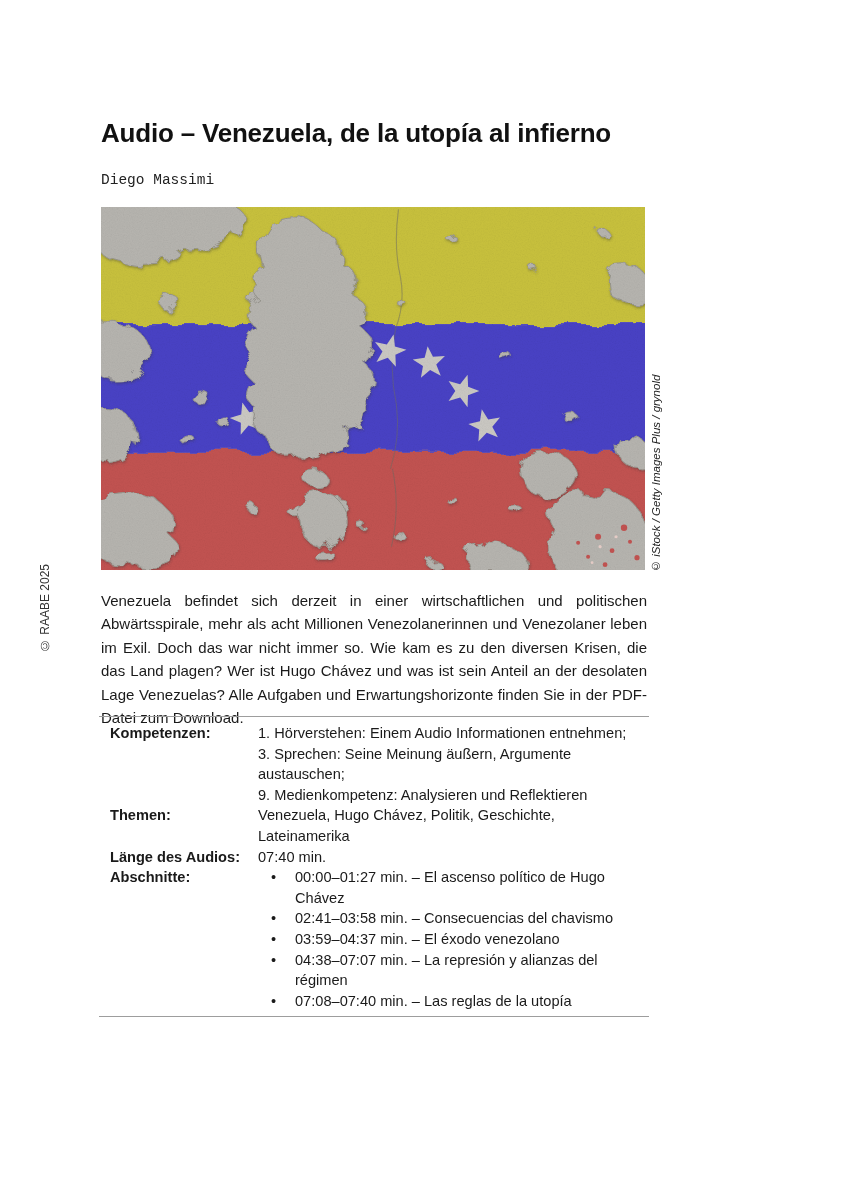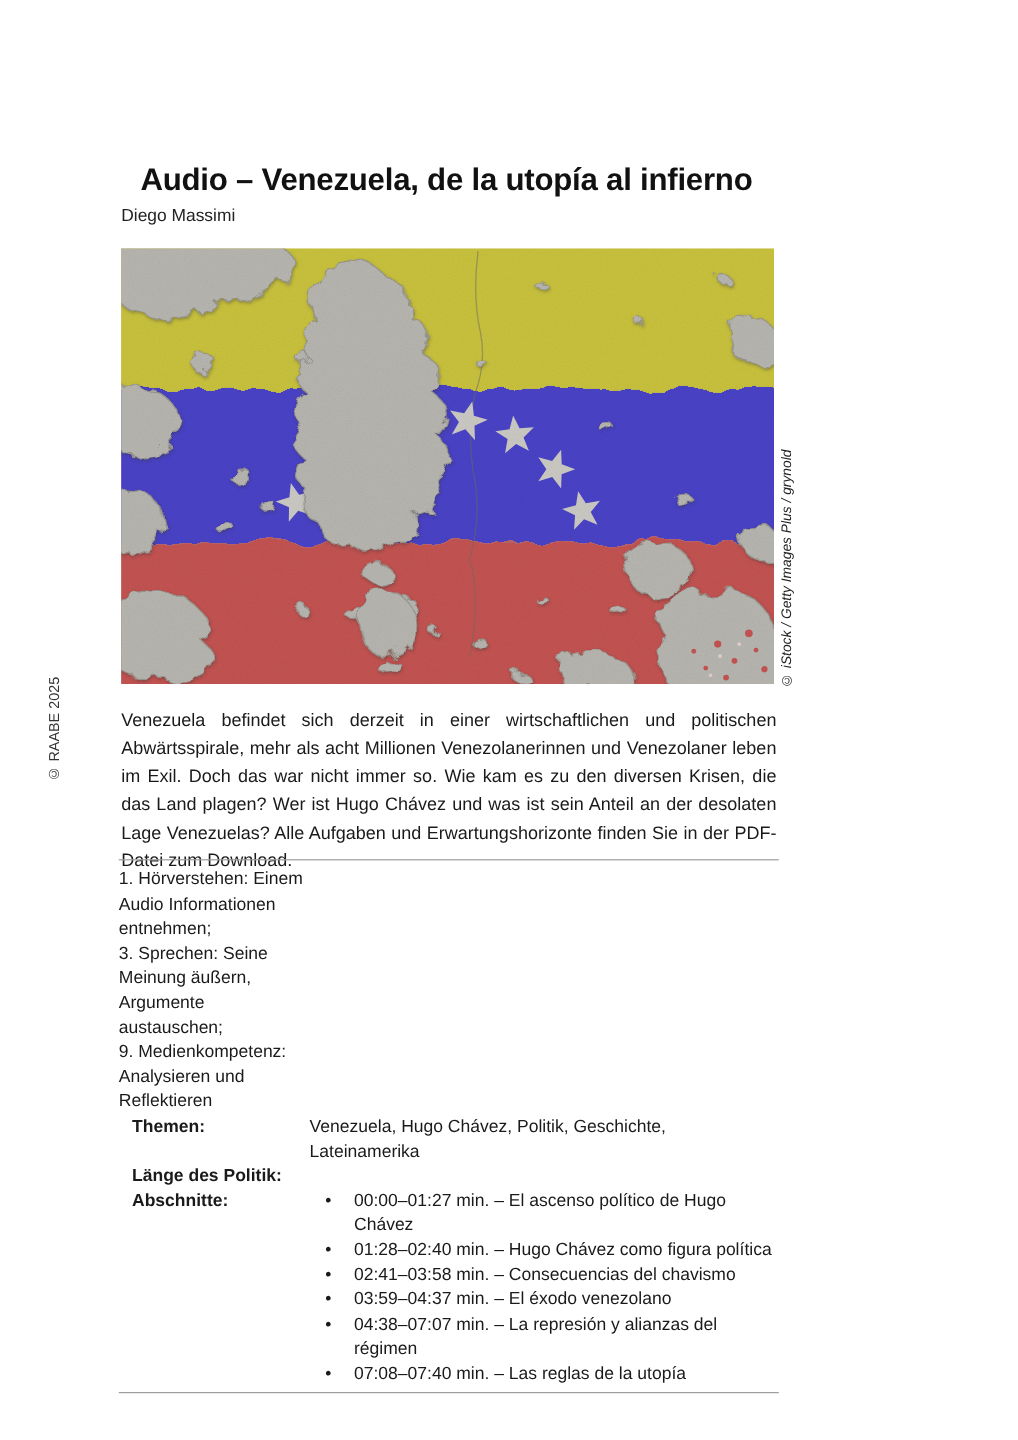"Audio – Venezuela, de la" .title { margin: 16px -> 0 }
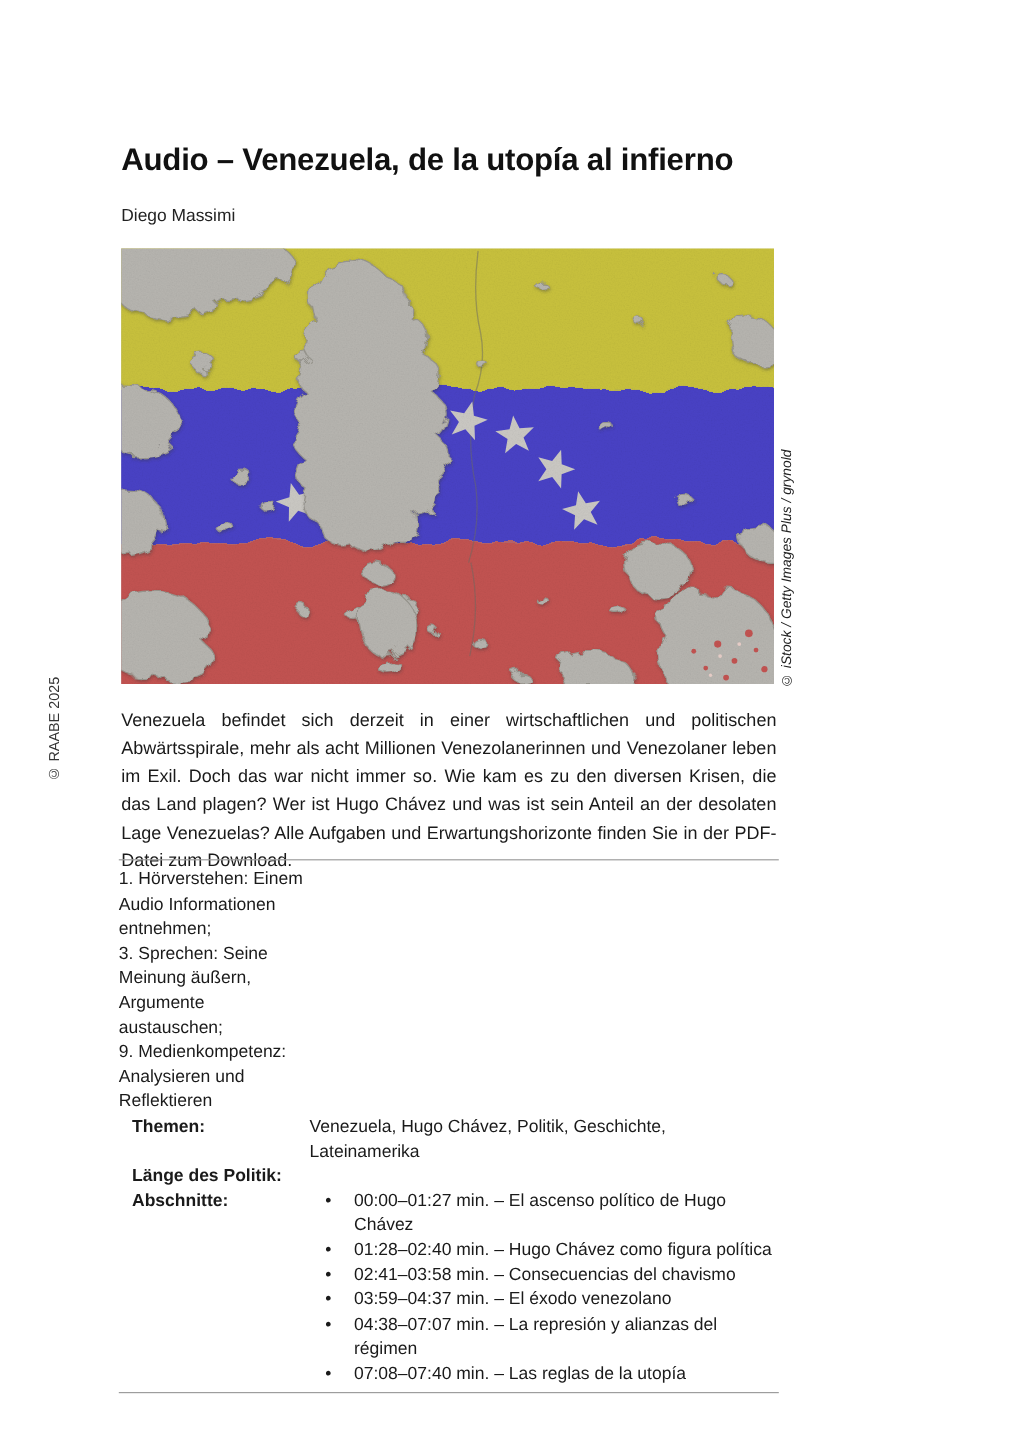"Diego Massimi" .author { font-family: none -> Liberation Mono, monospace }
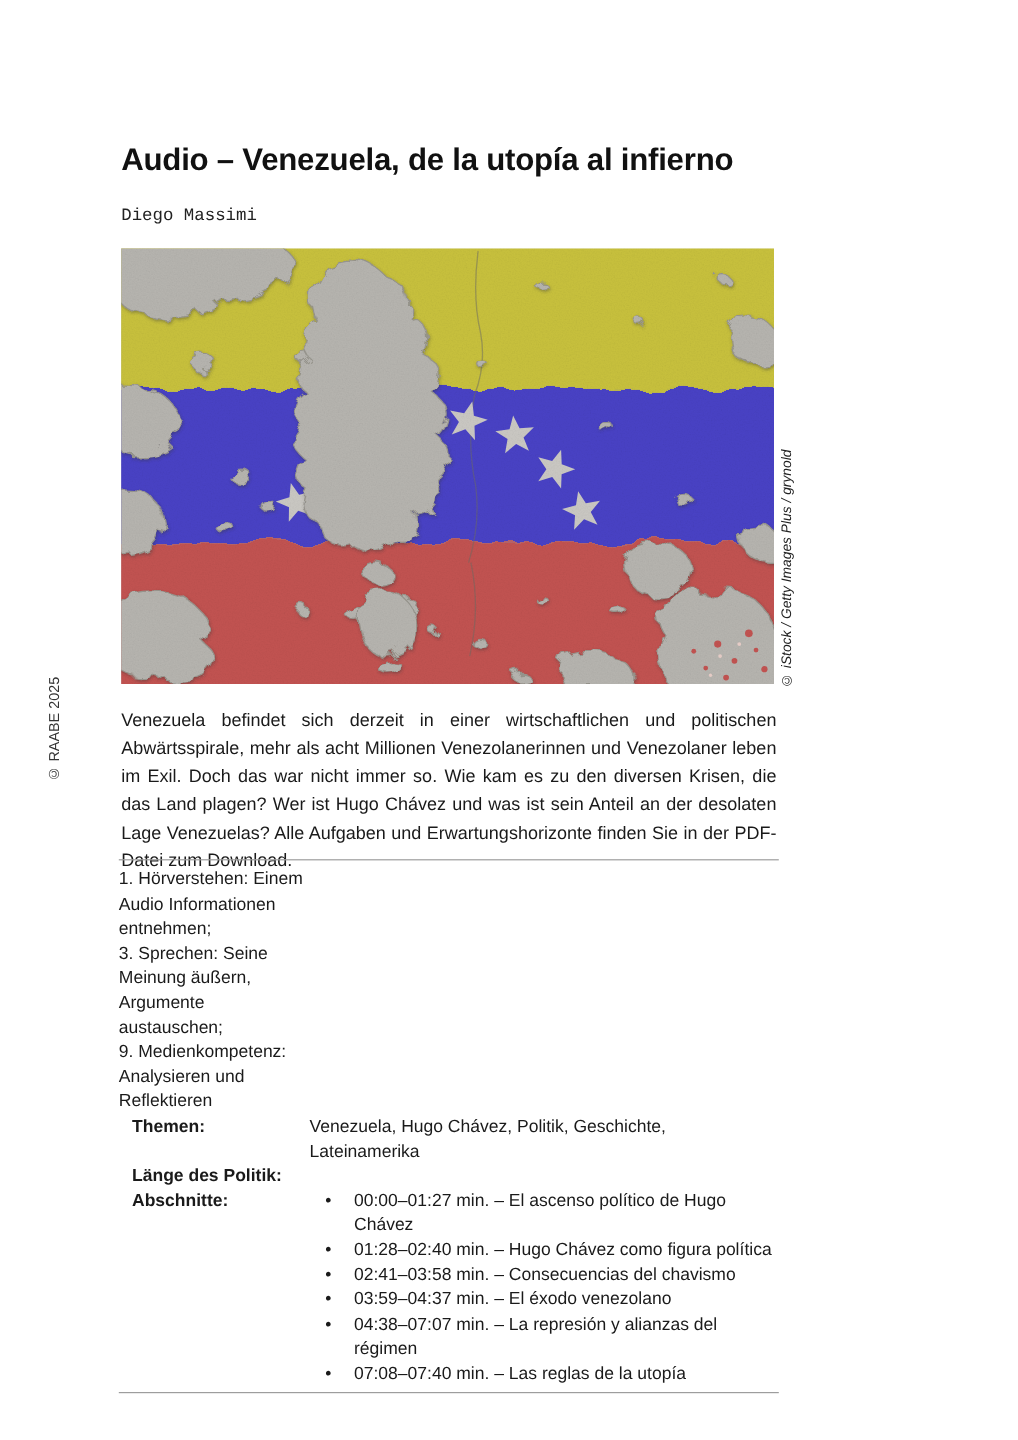"Kompetenzen:" div.label { html: none -> <div>Kompetenzen:</div> }
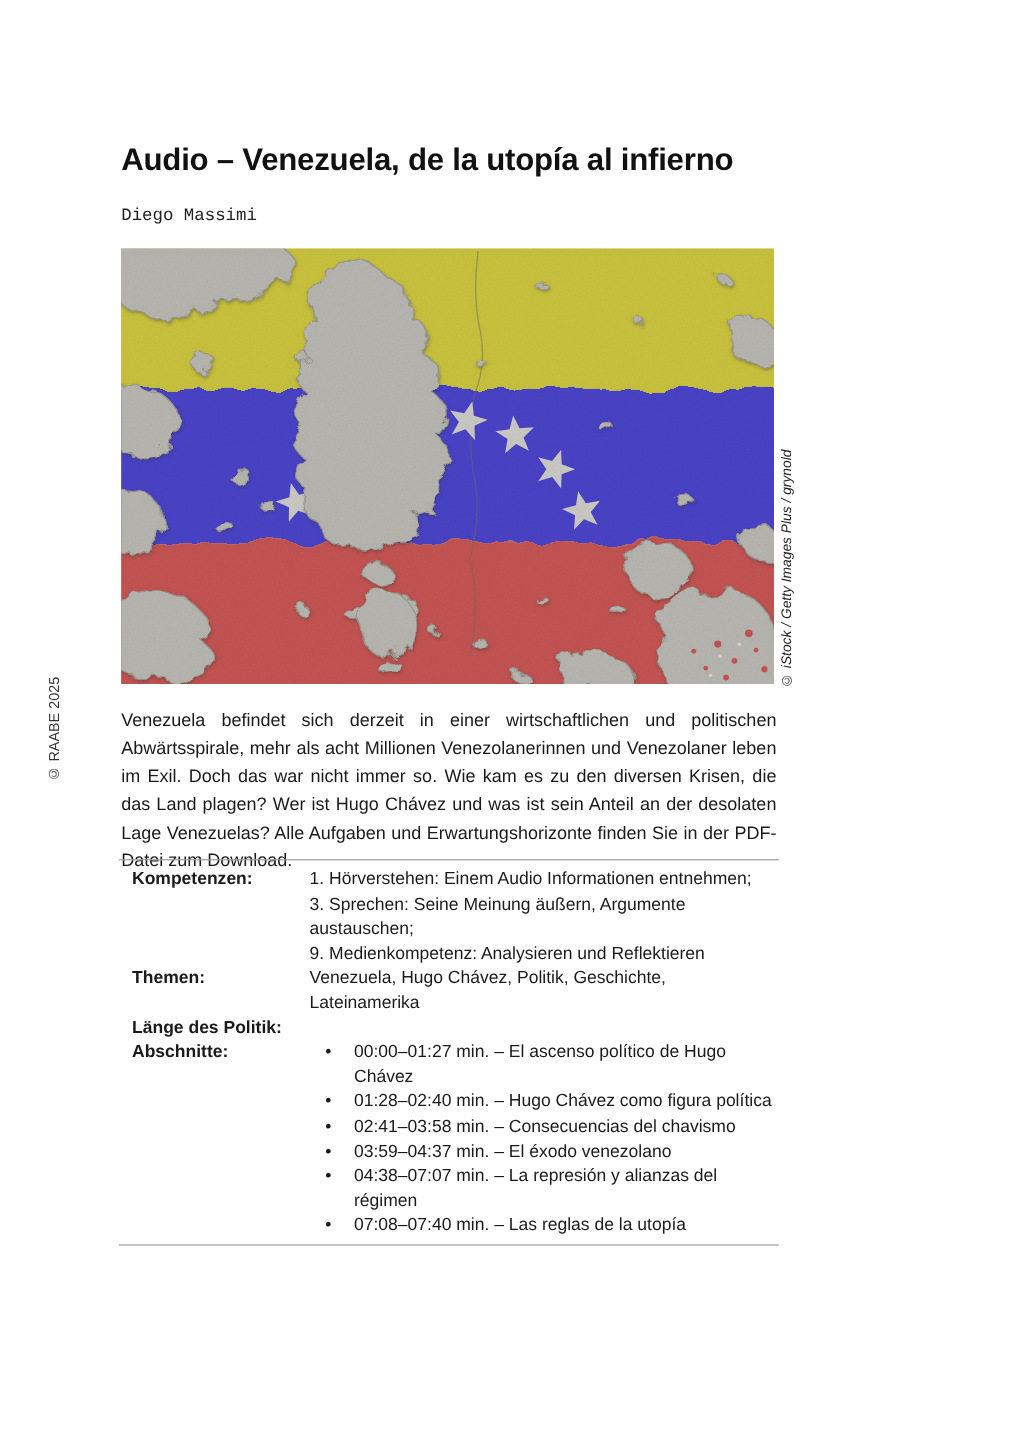"Länge des Politik:" div.label { text: Politik -> Audios }
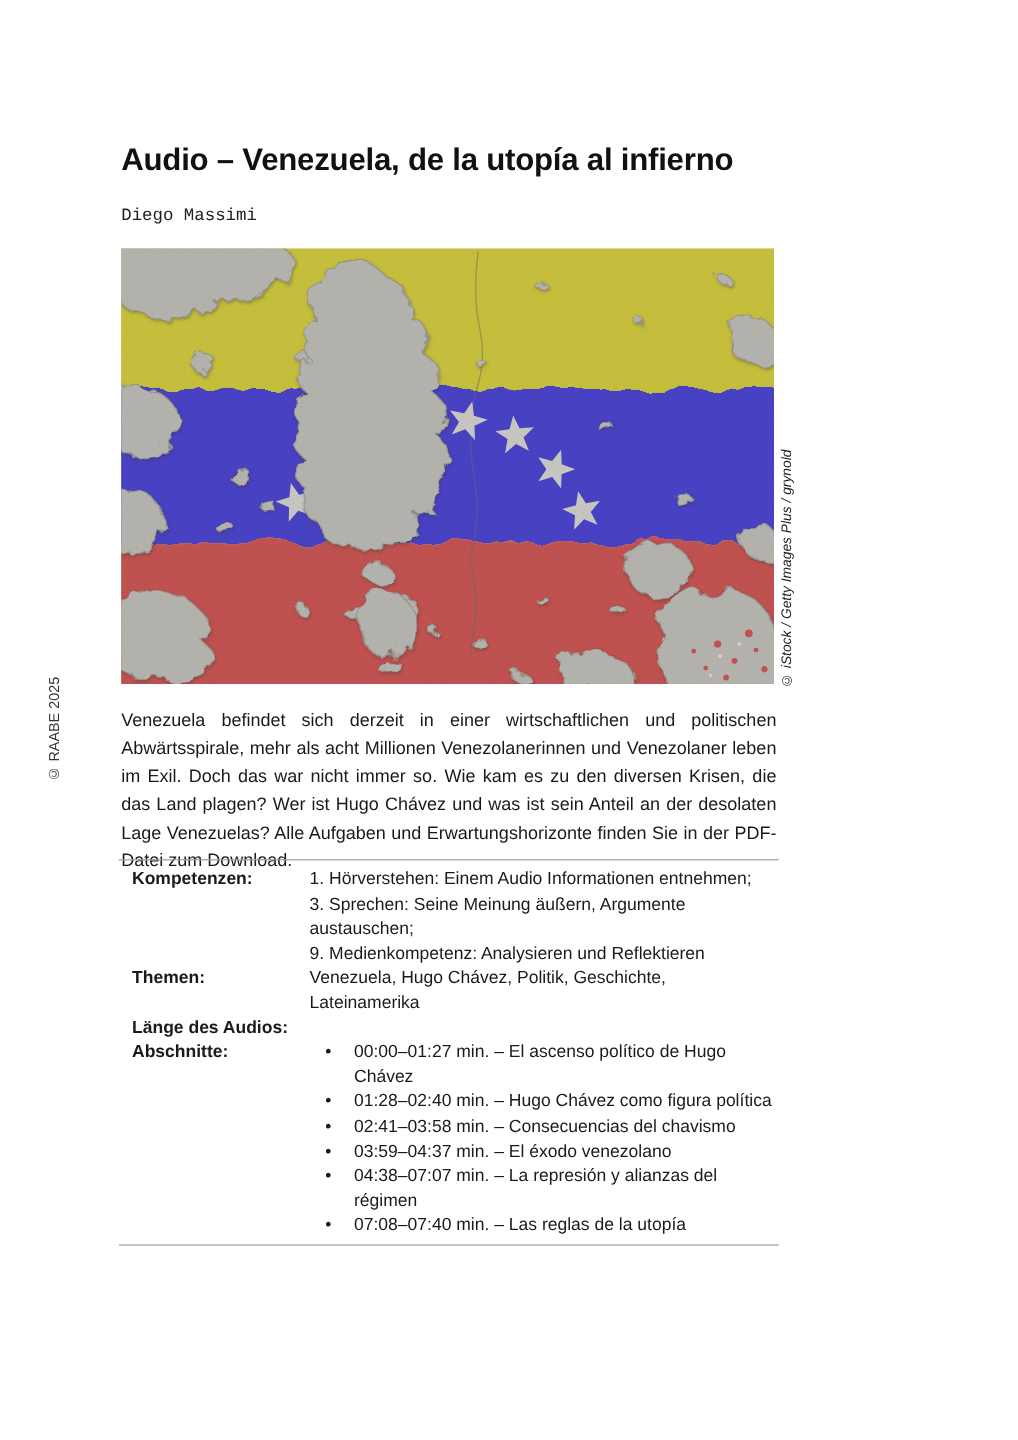"07:40 min." div.value { html: none -> <div>07:40 min.</div> }
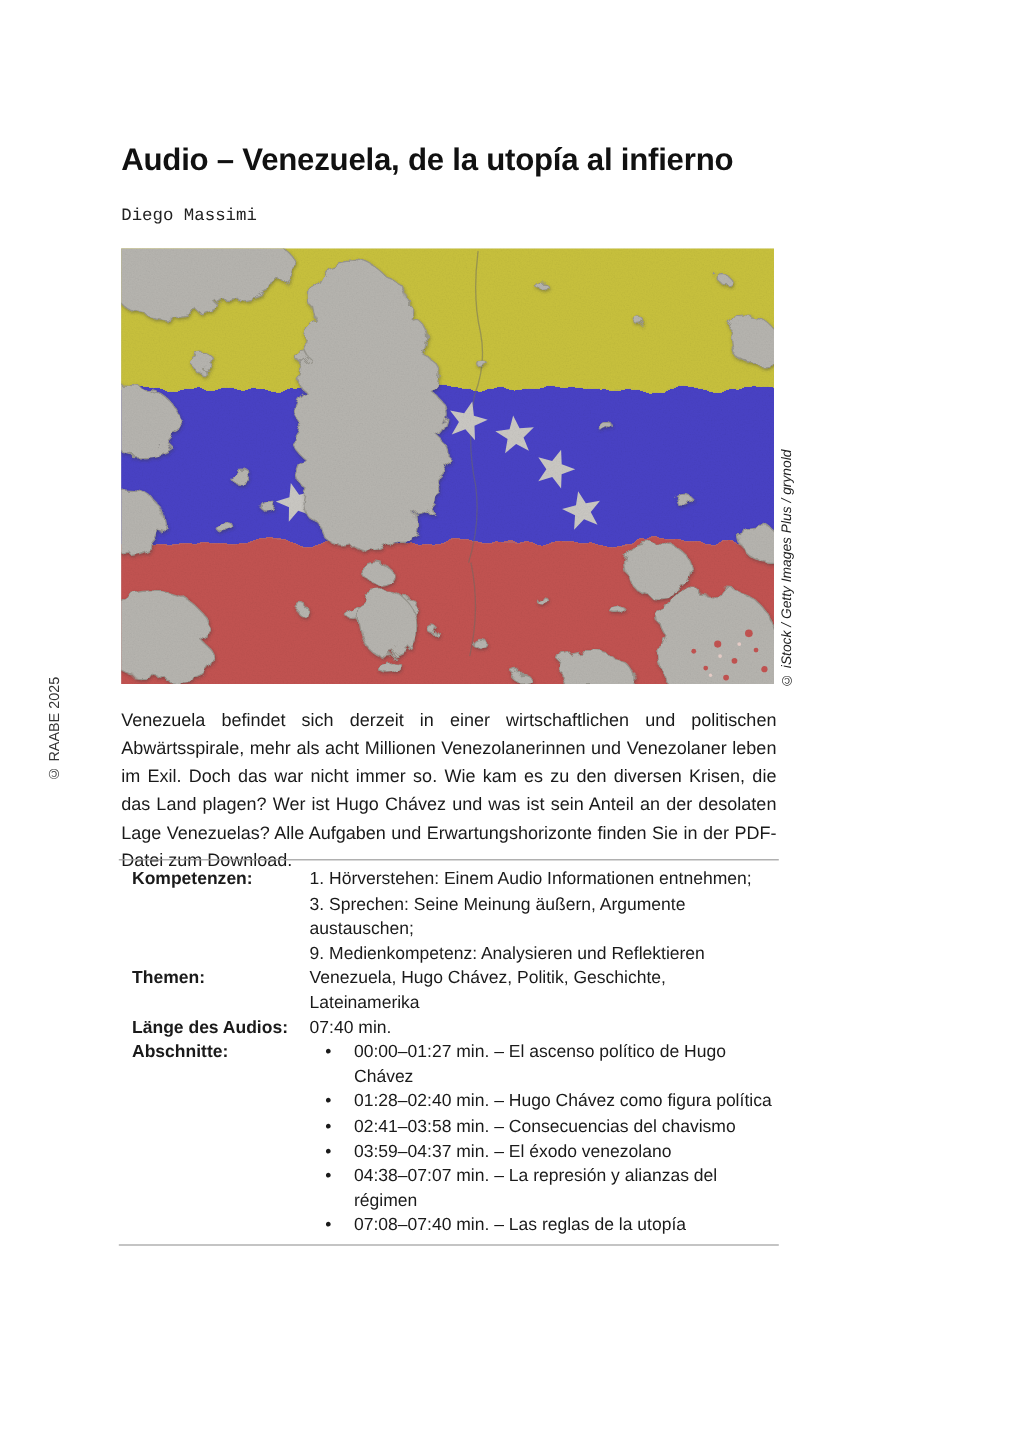"01:28–02:40 min. – Hugo Chávez" li { html: <li>01:28–02:40 min. – Hugo Chávez como figura política</li> -> none }
